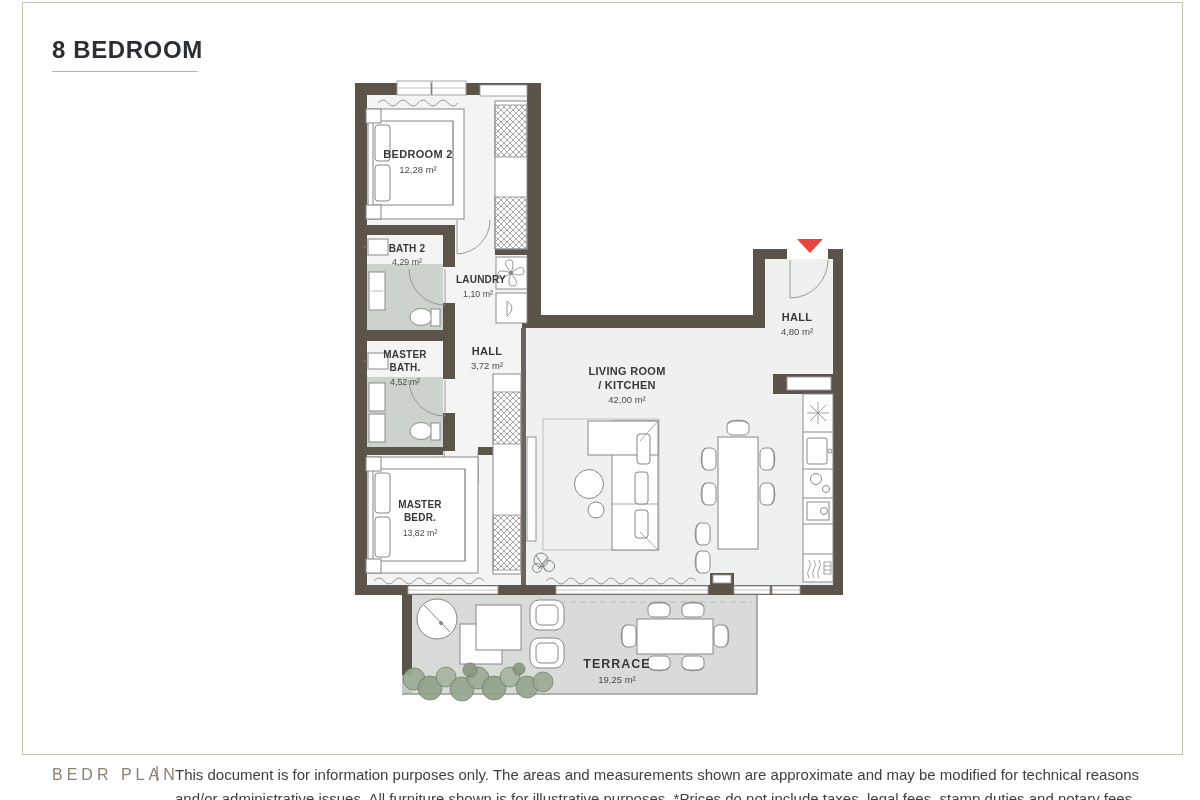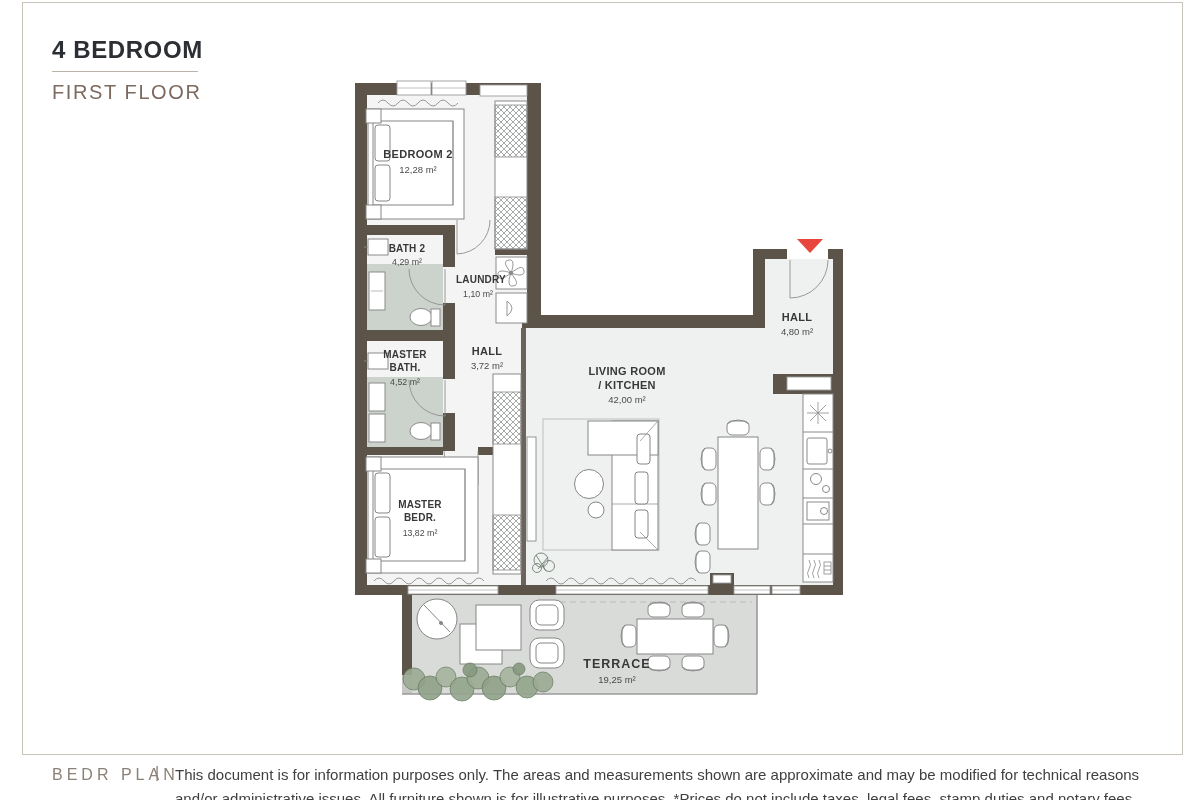"4 BEDROOM" div.title { text: 4 -> 8 }
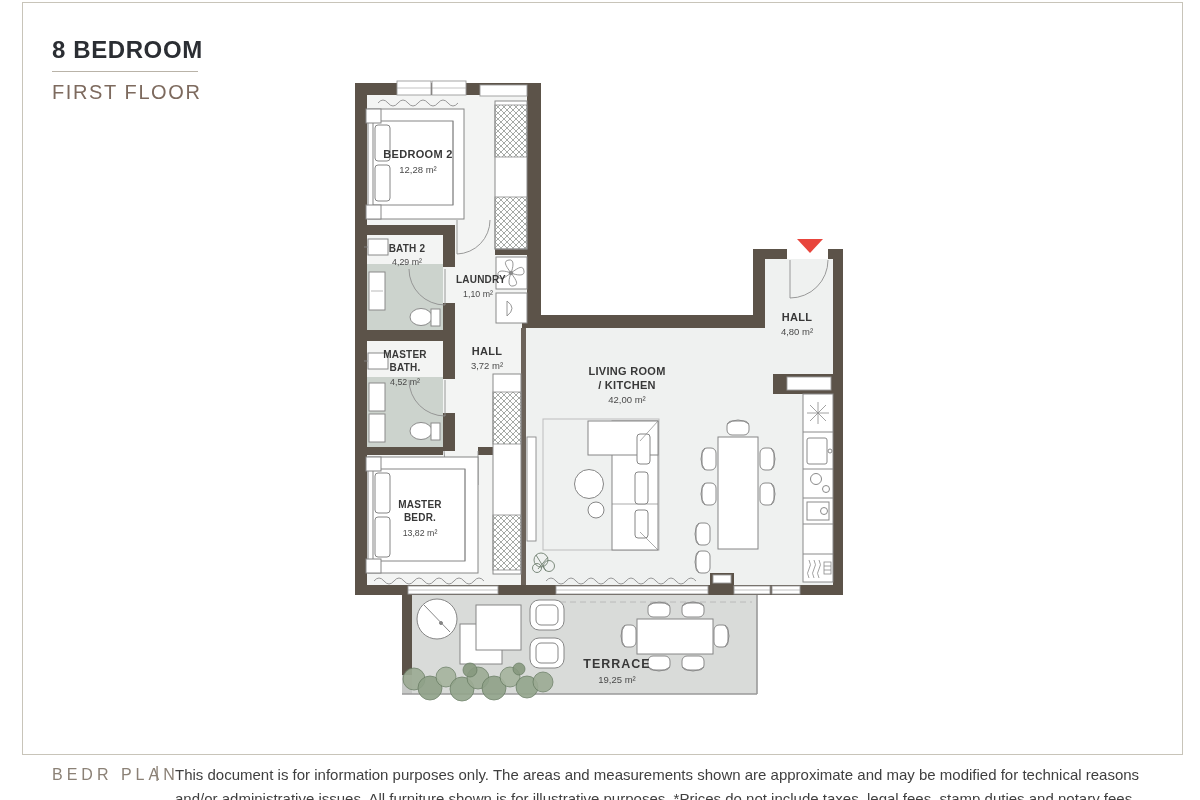"FIRST FLOOR" div.subtitle { html: <div>FIRST FLOOR</div> -> none }
